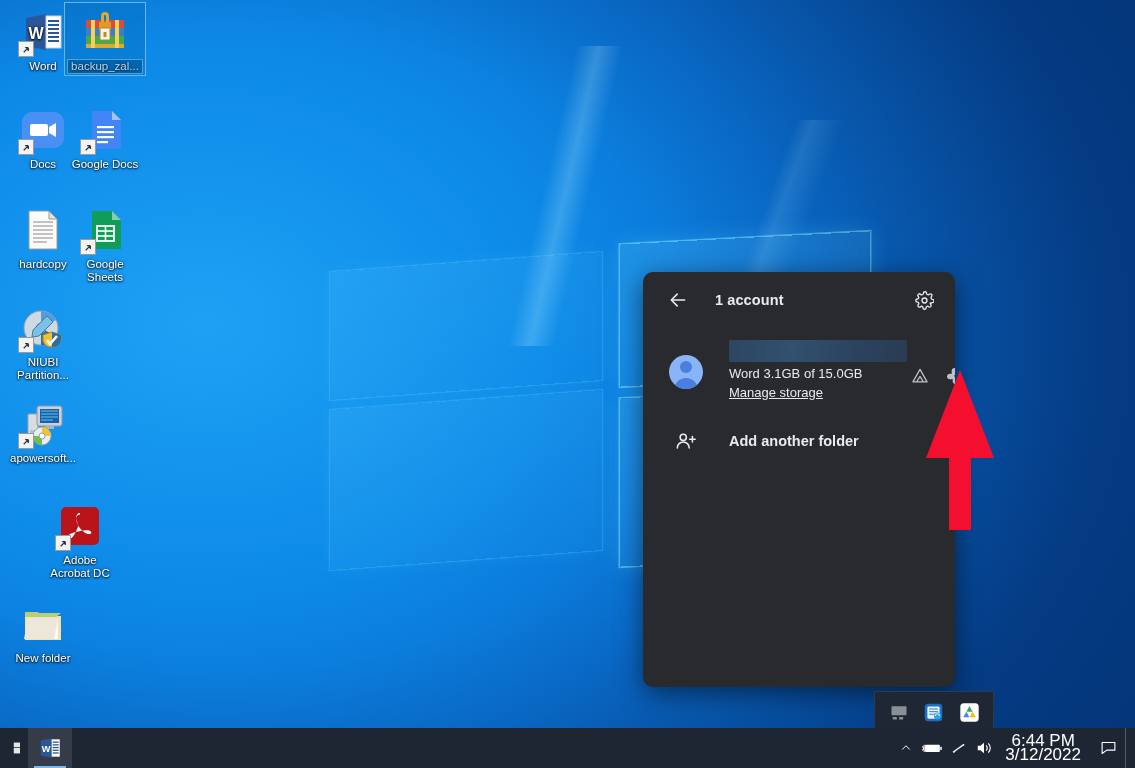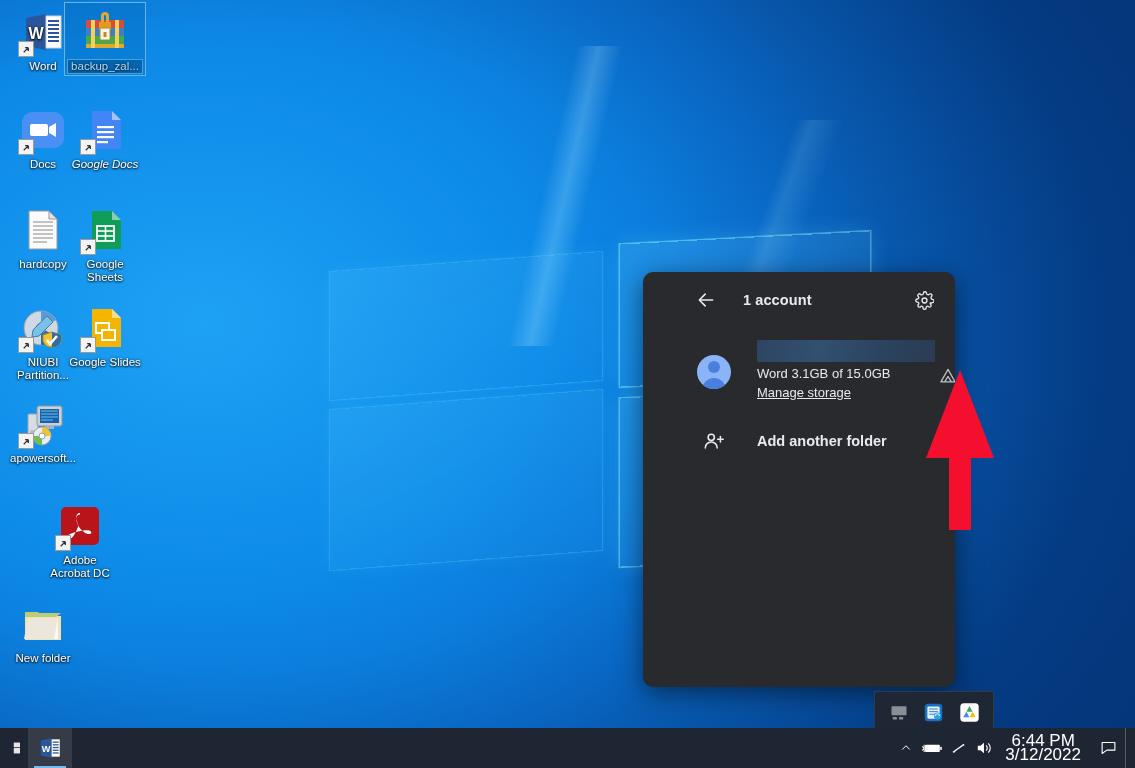"Google Docs" div.dicon { font-style: italic -> none }
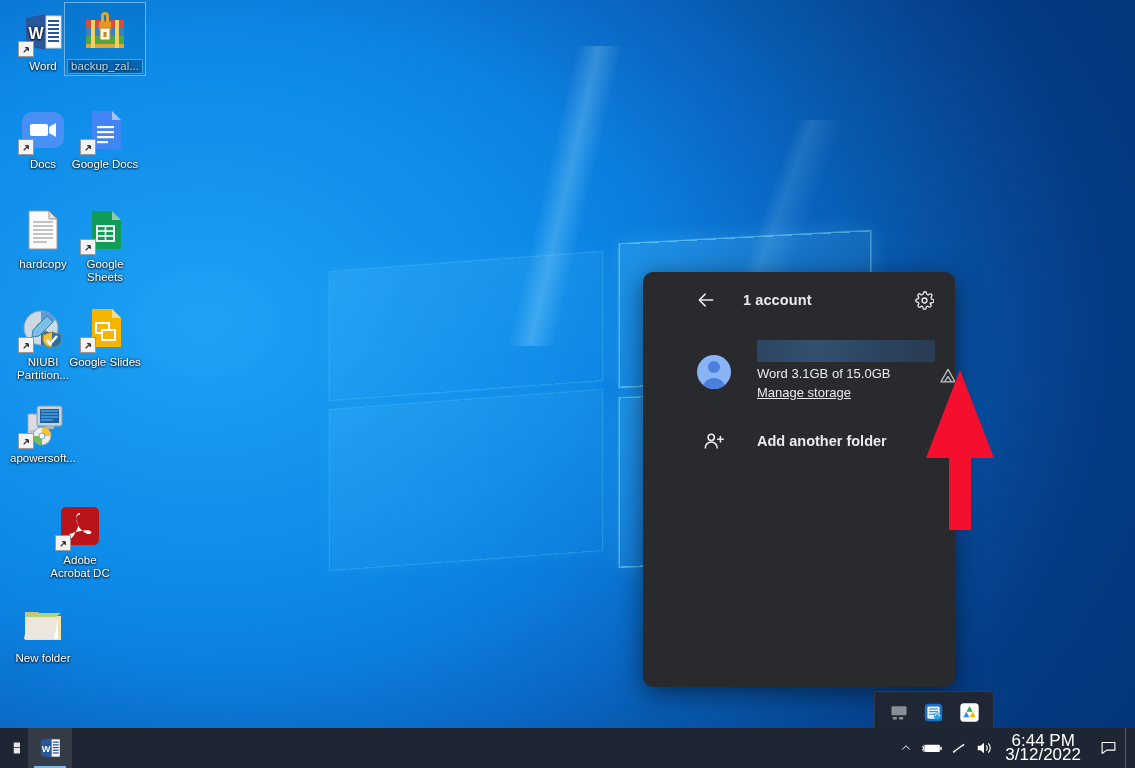"1 account" #drive-popup { padding-left: 28px -> none }
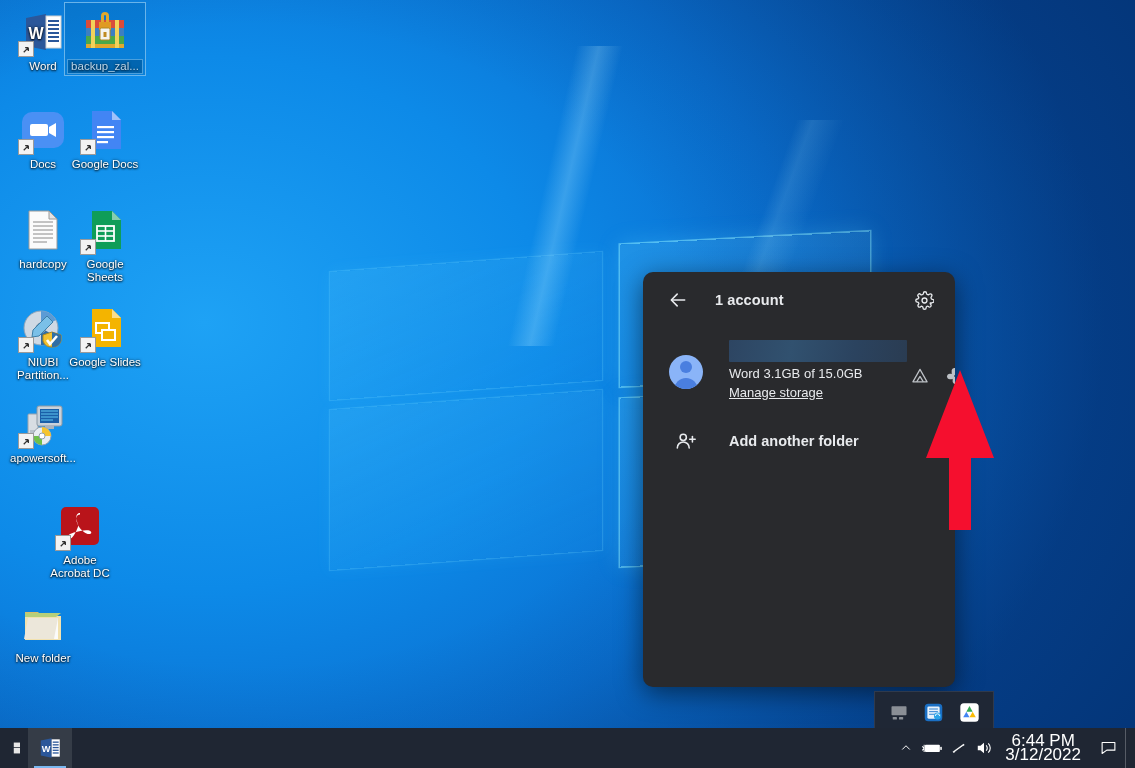"Google Slides" div.dicon { html: <div> <div> <svg> <path></path> <path></path> <rect></rect> <rect></rect> </svg> <span> <svg> <path></path> </svg> </span> </div> <span>Google Slides</span> </div> -> none }
